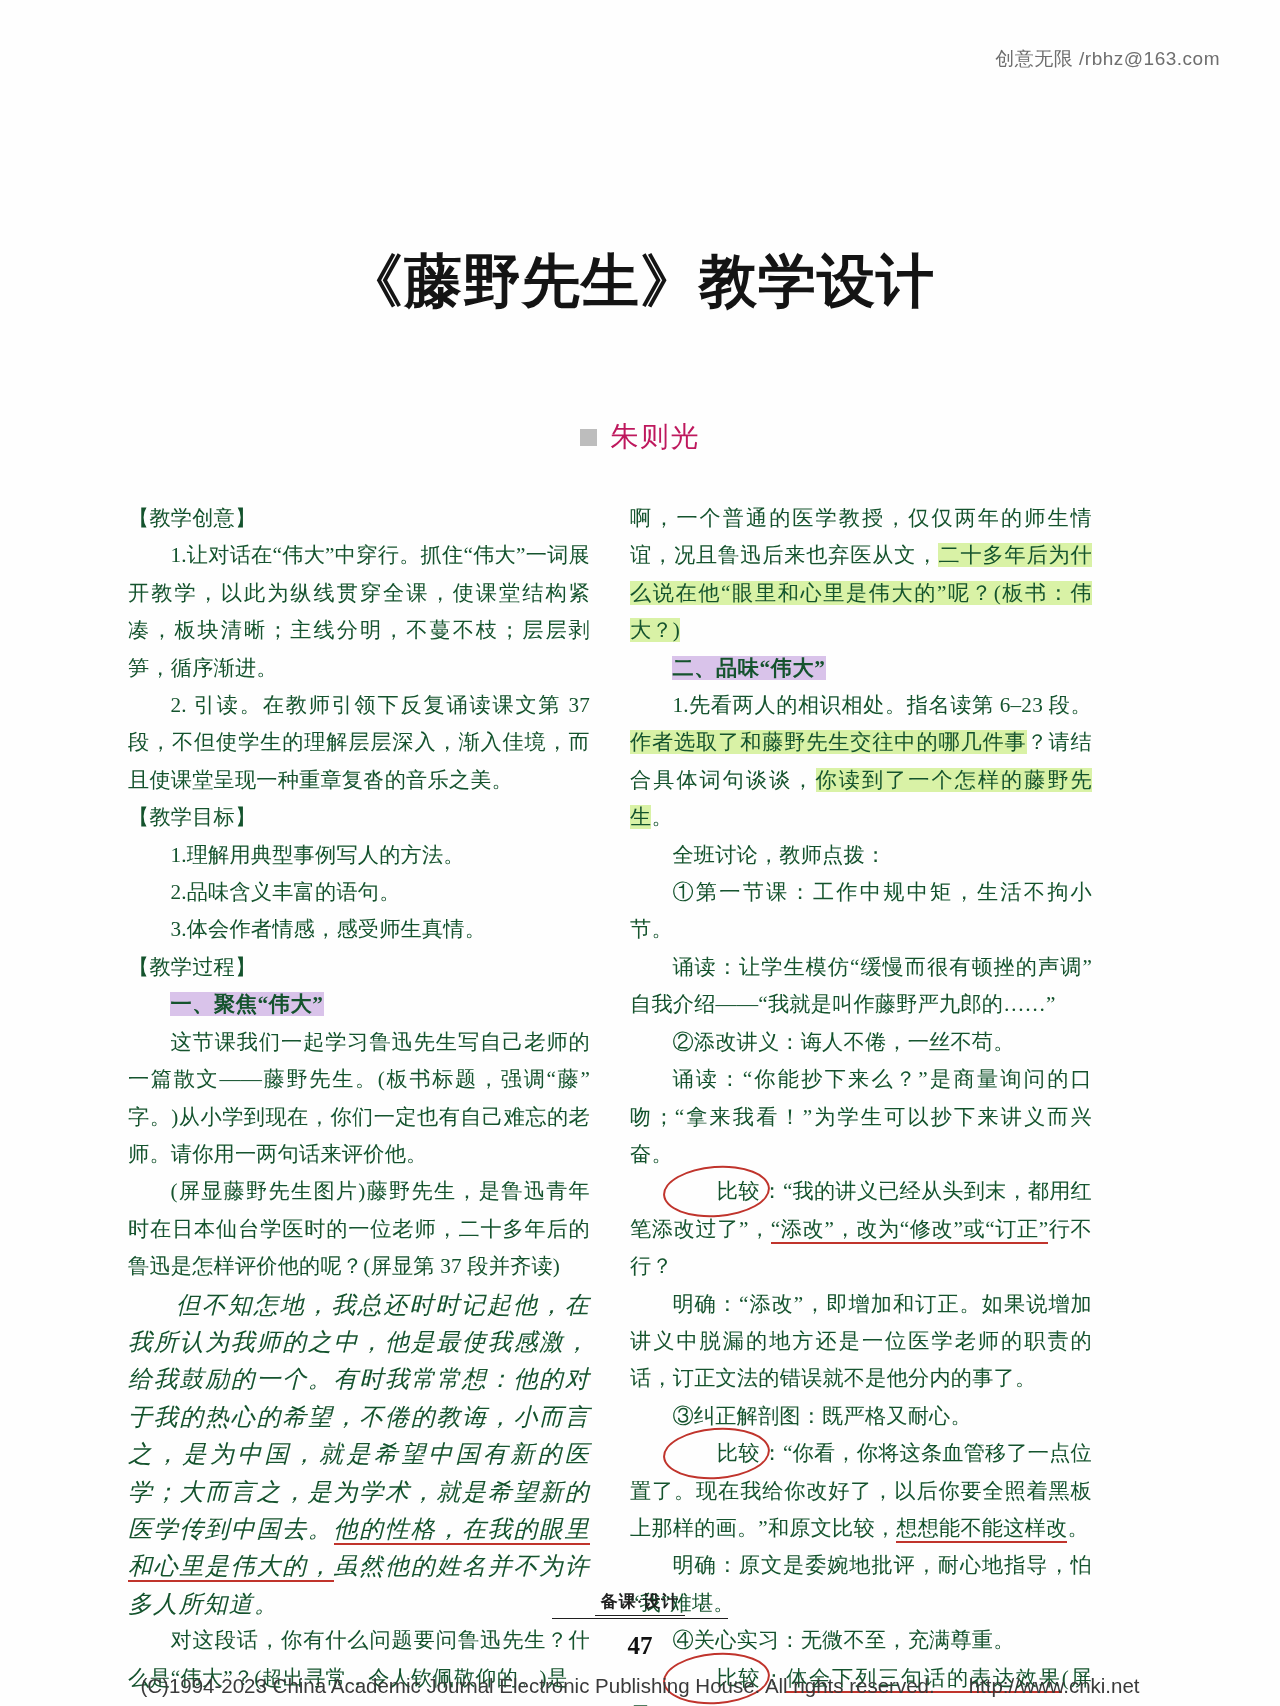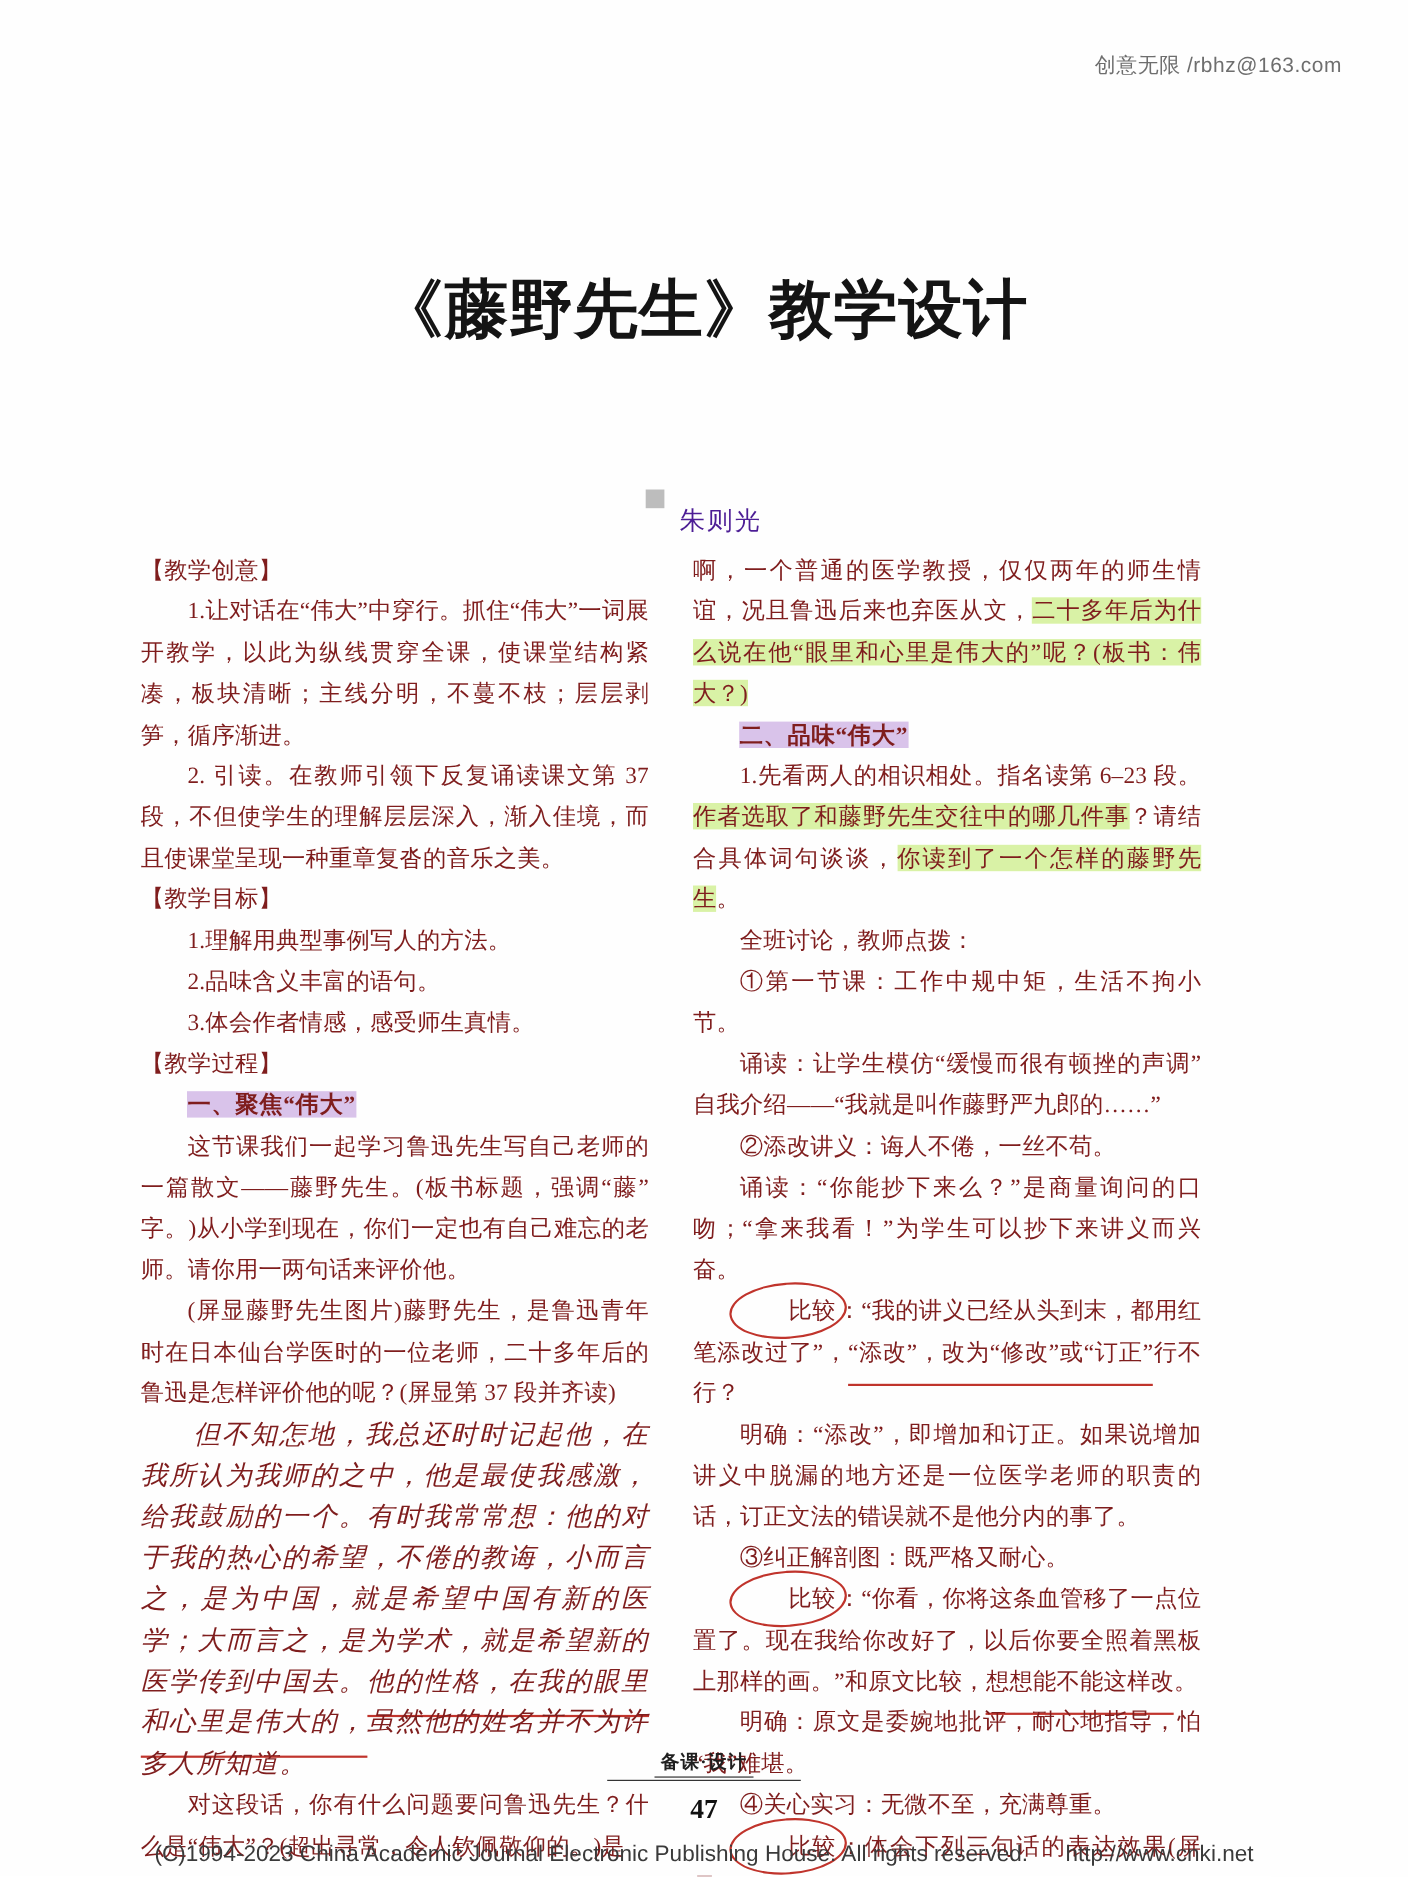"朱则光" .byline-name { color: #4c1d95 -> #be185d; font-size: 23px -> 28px; margin-top: 40px -> none }
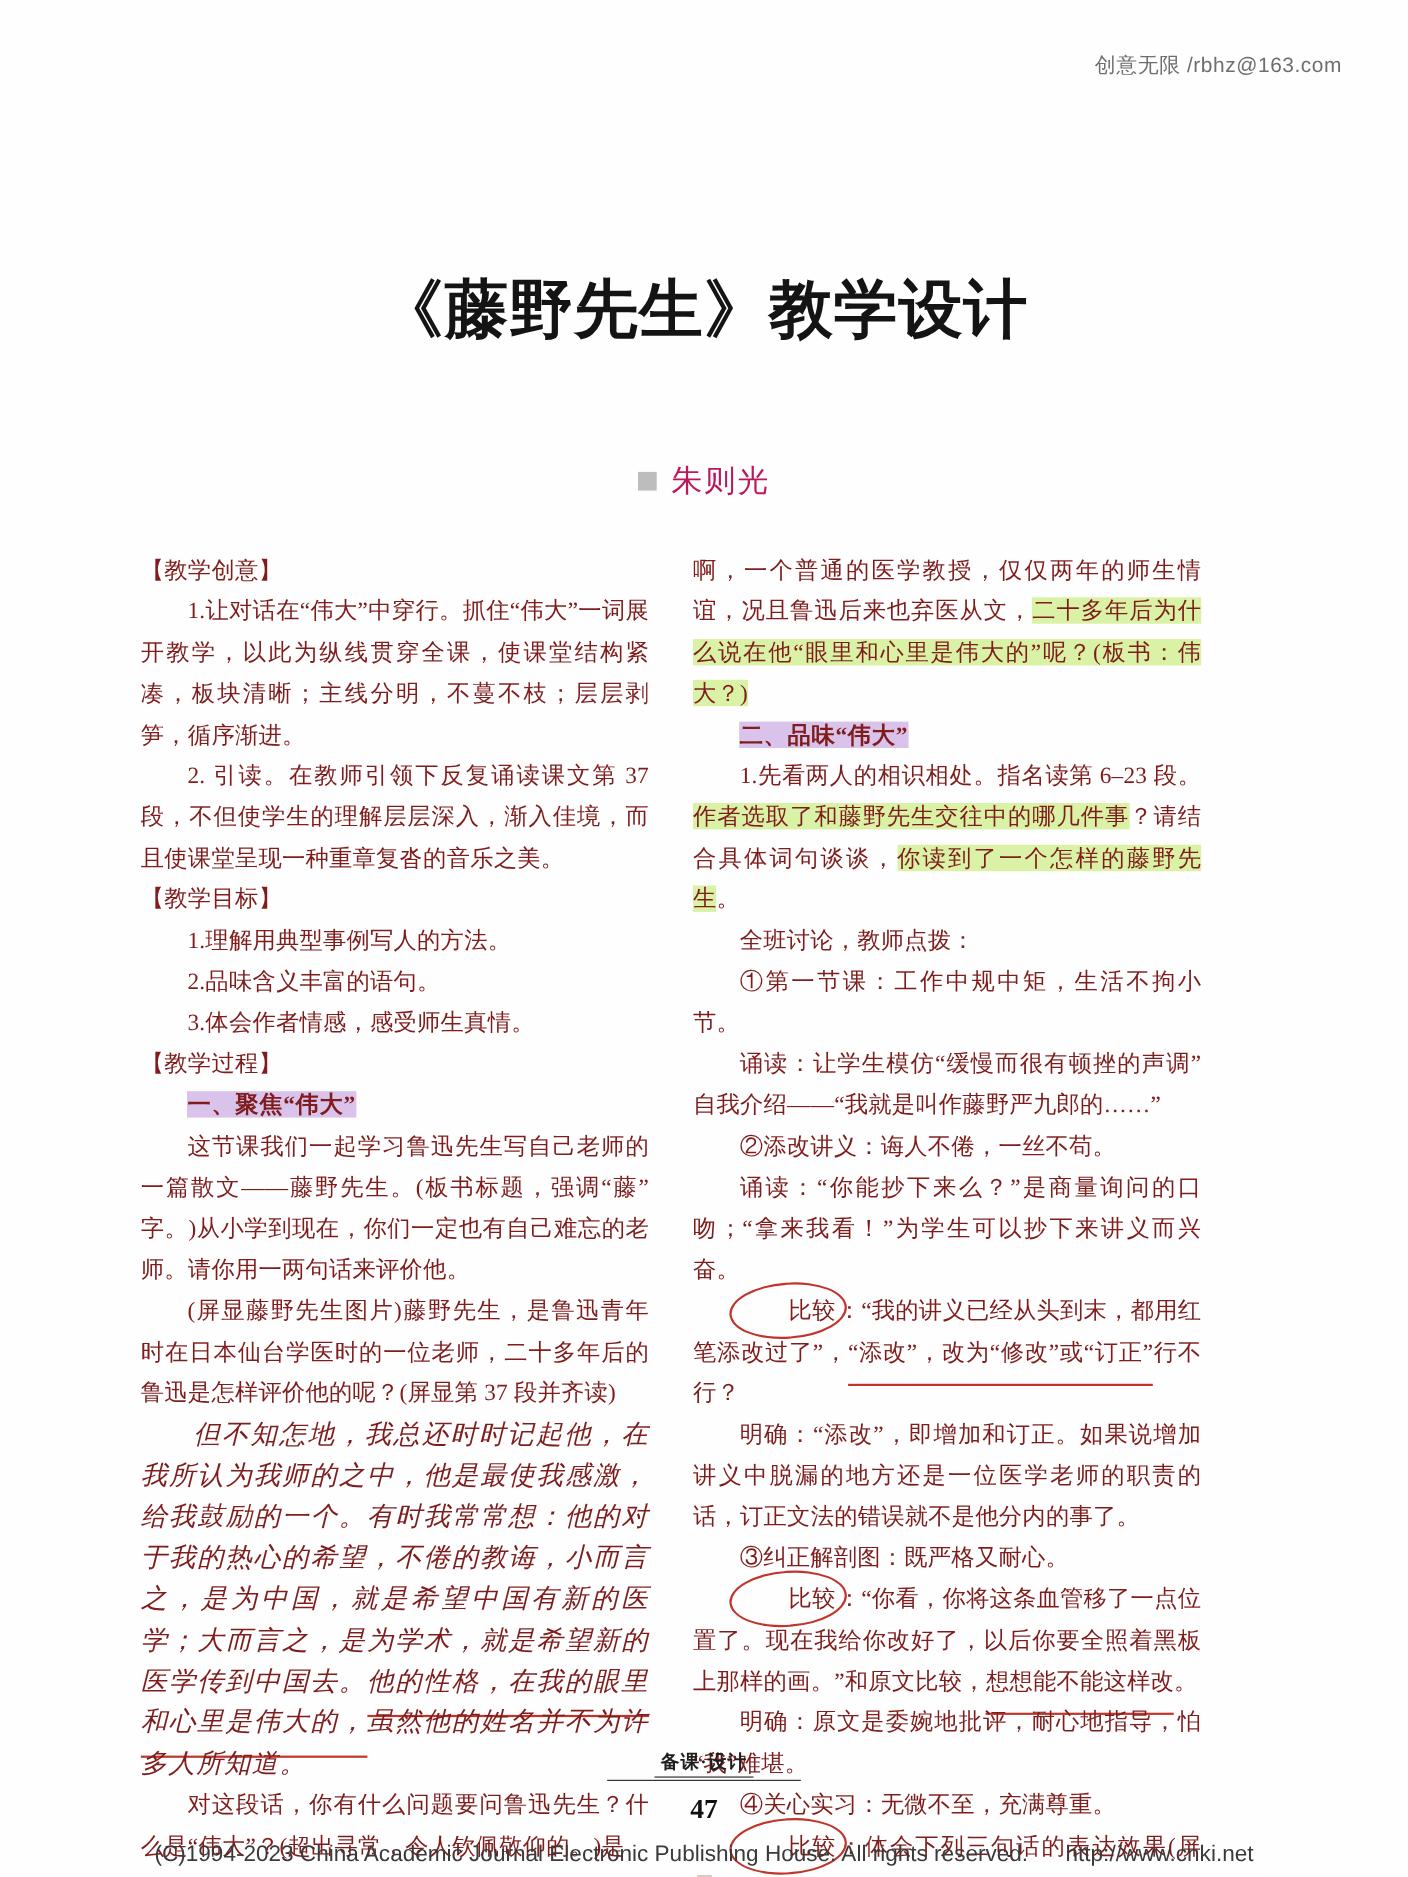"【教学创意】" p.tx { color: #7f1d1d -> #14532d }
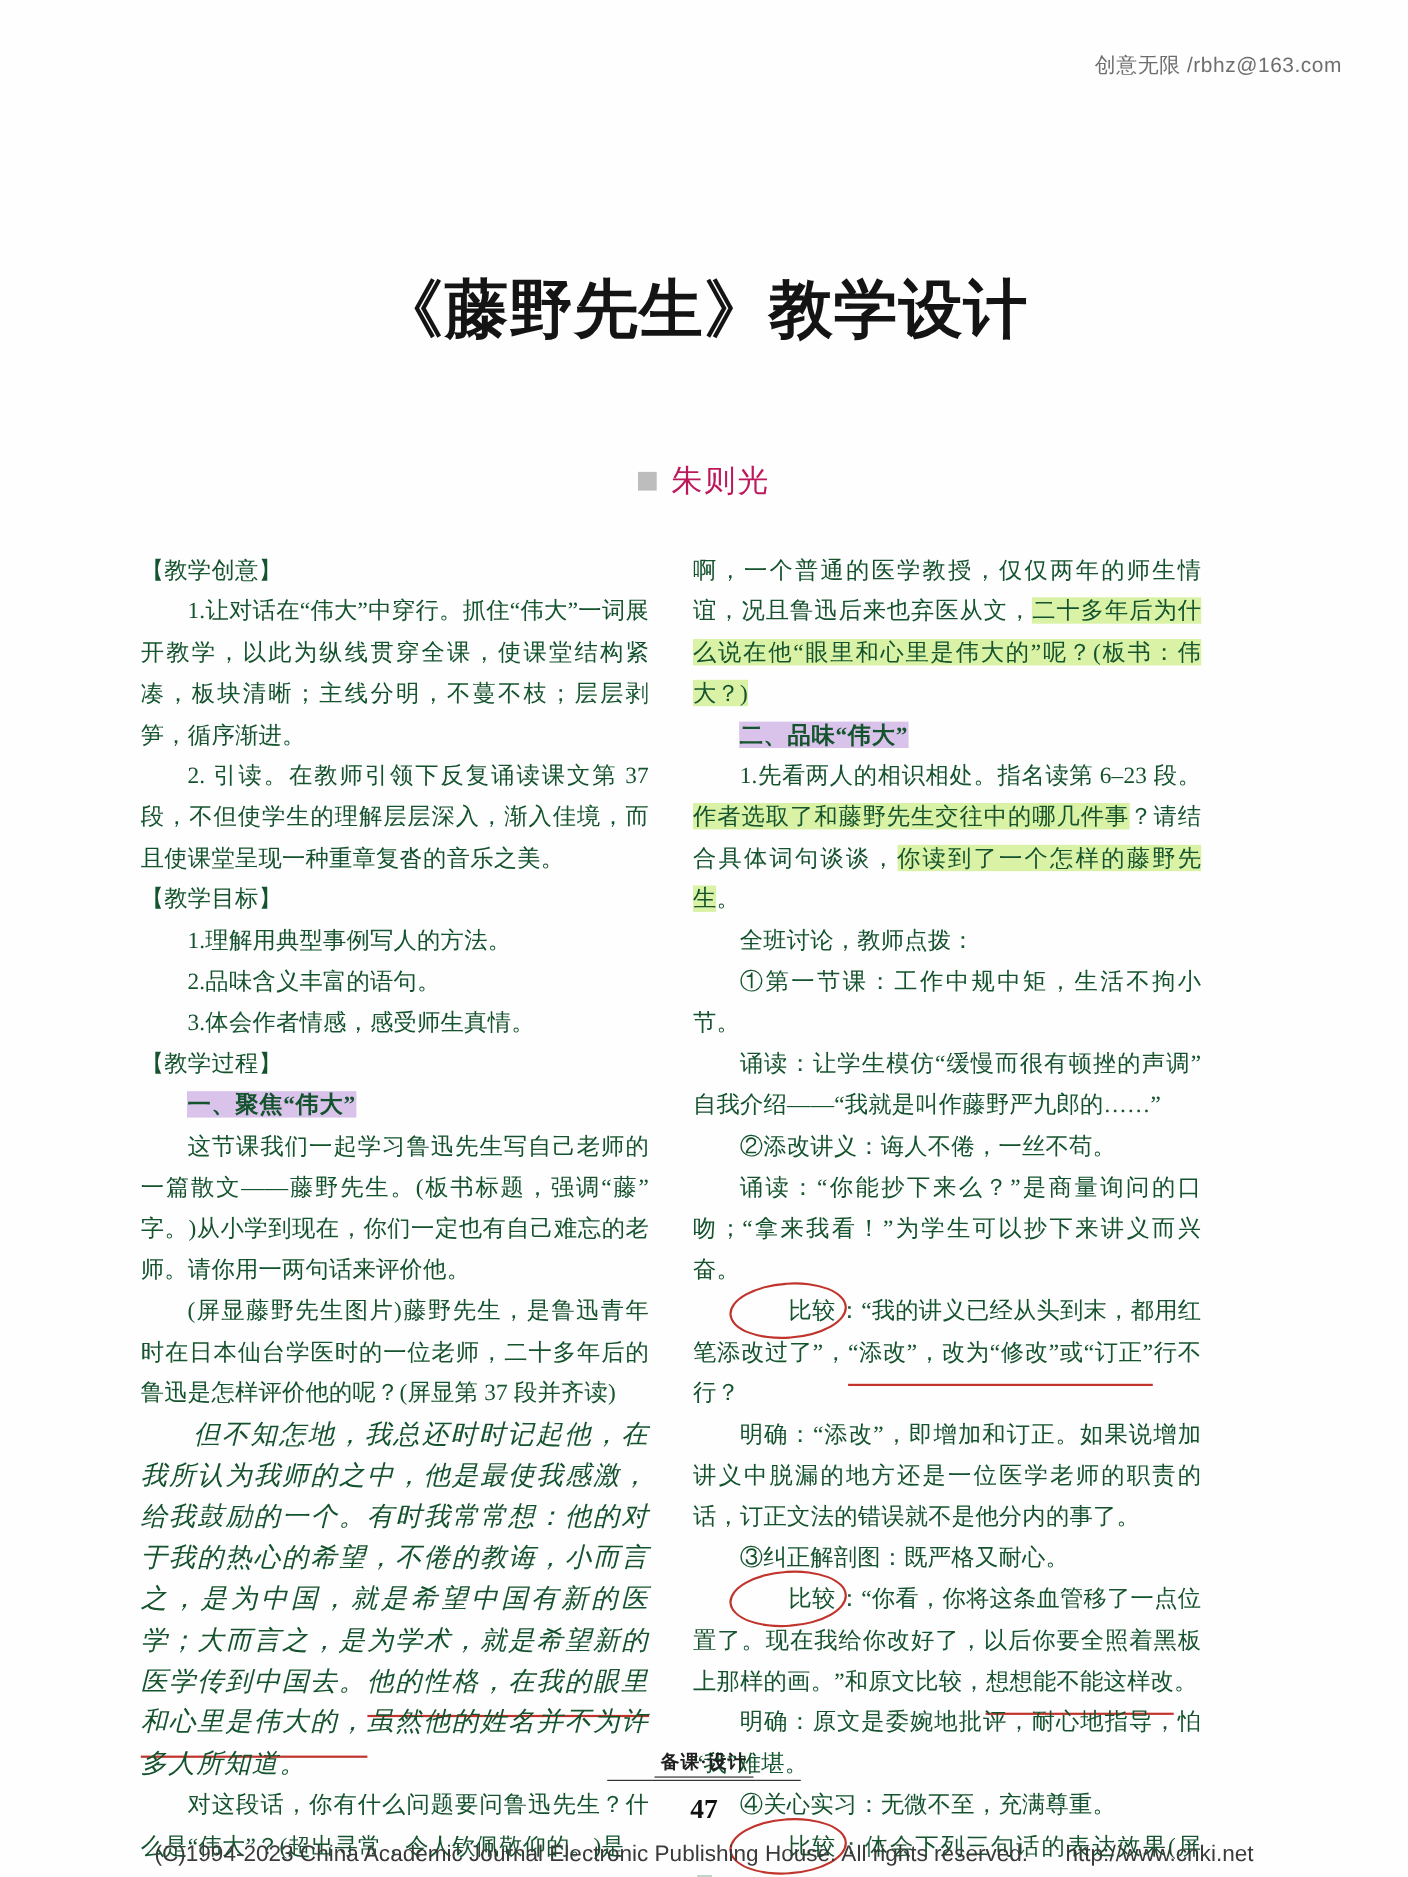"“添改”，改为“修改”或“订正”" .ul-red { padding-bottom: 17px -> 1px }
